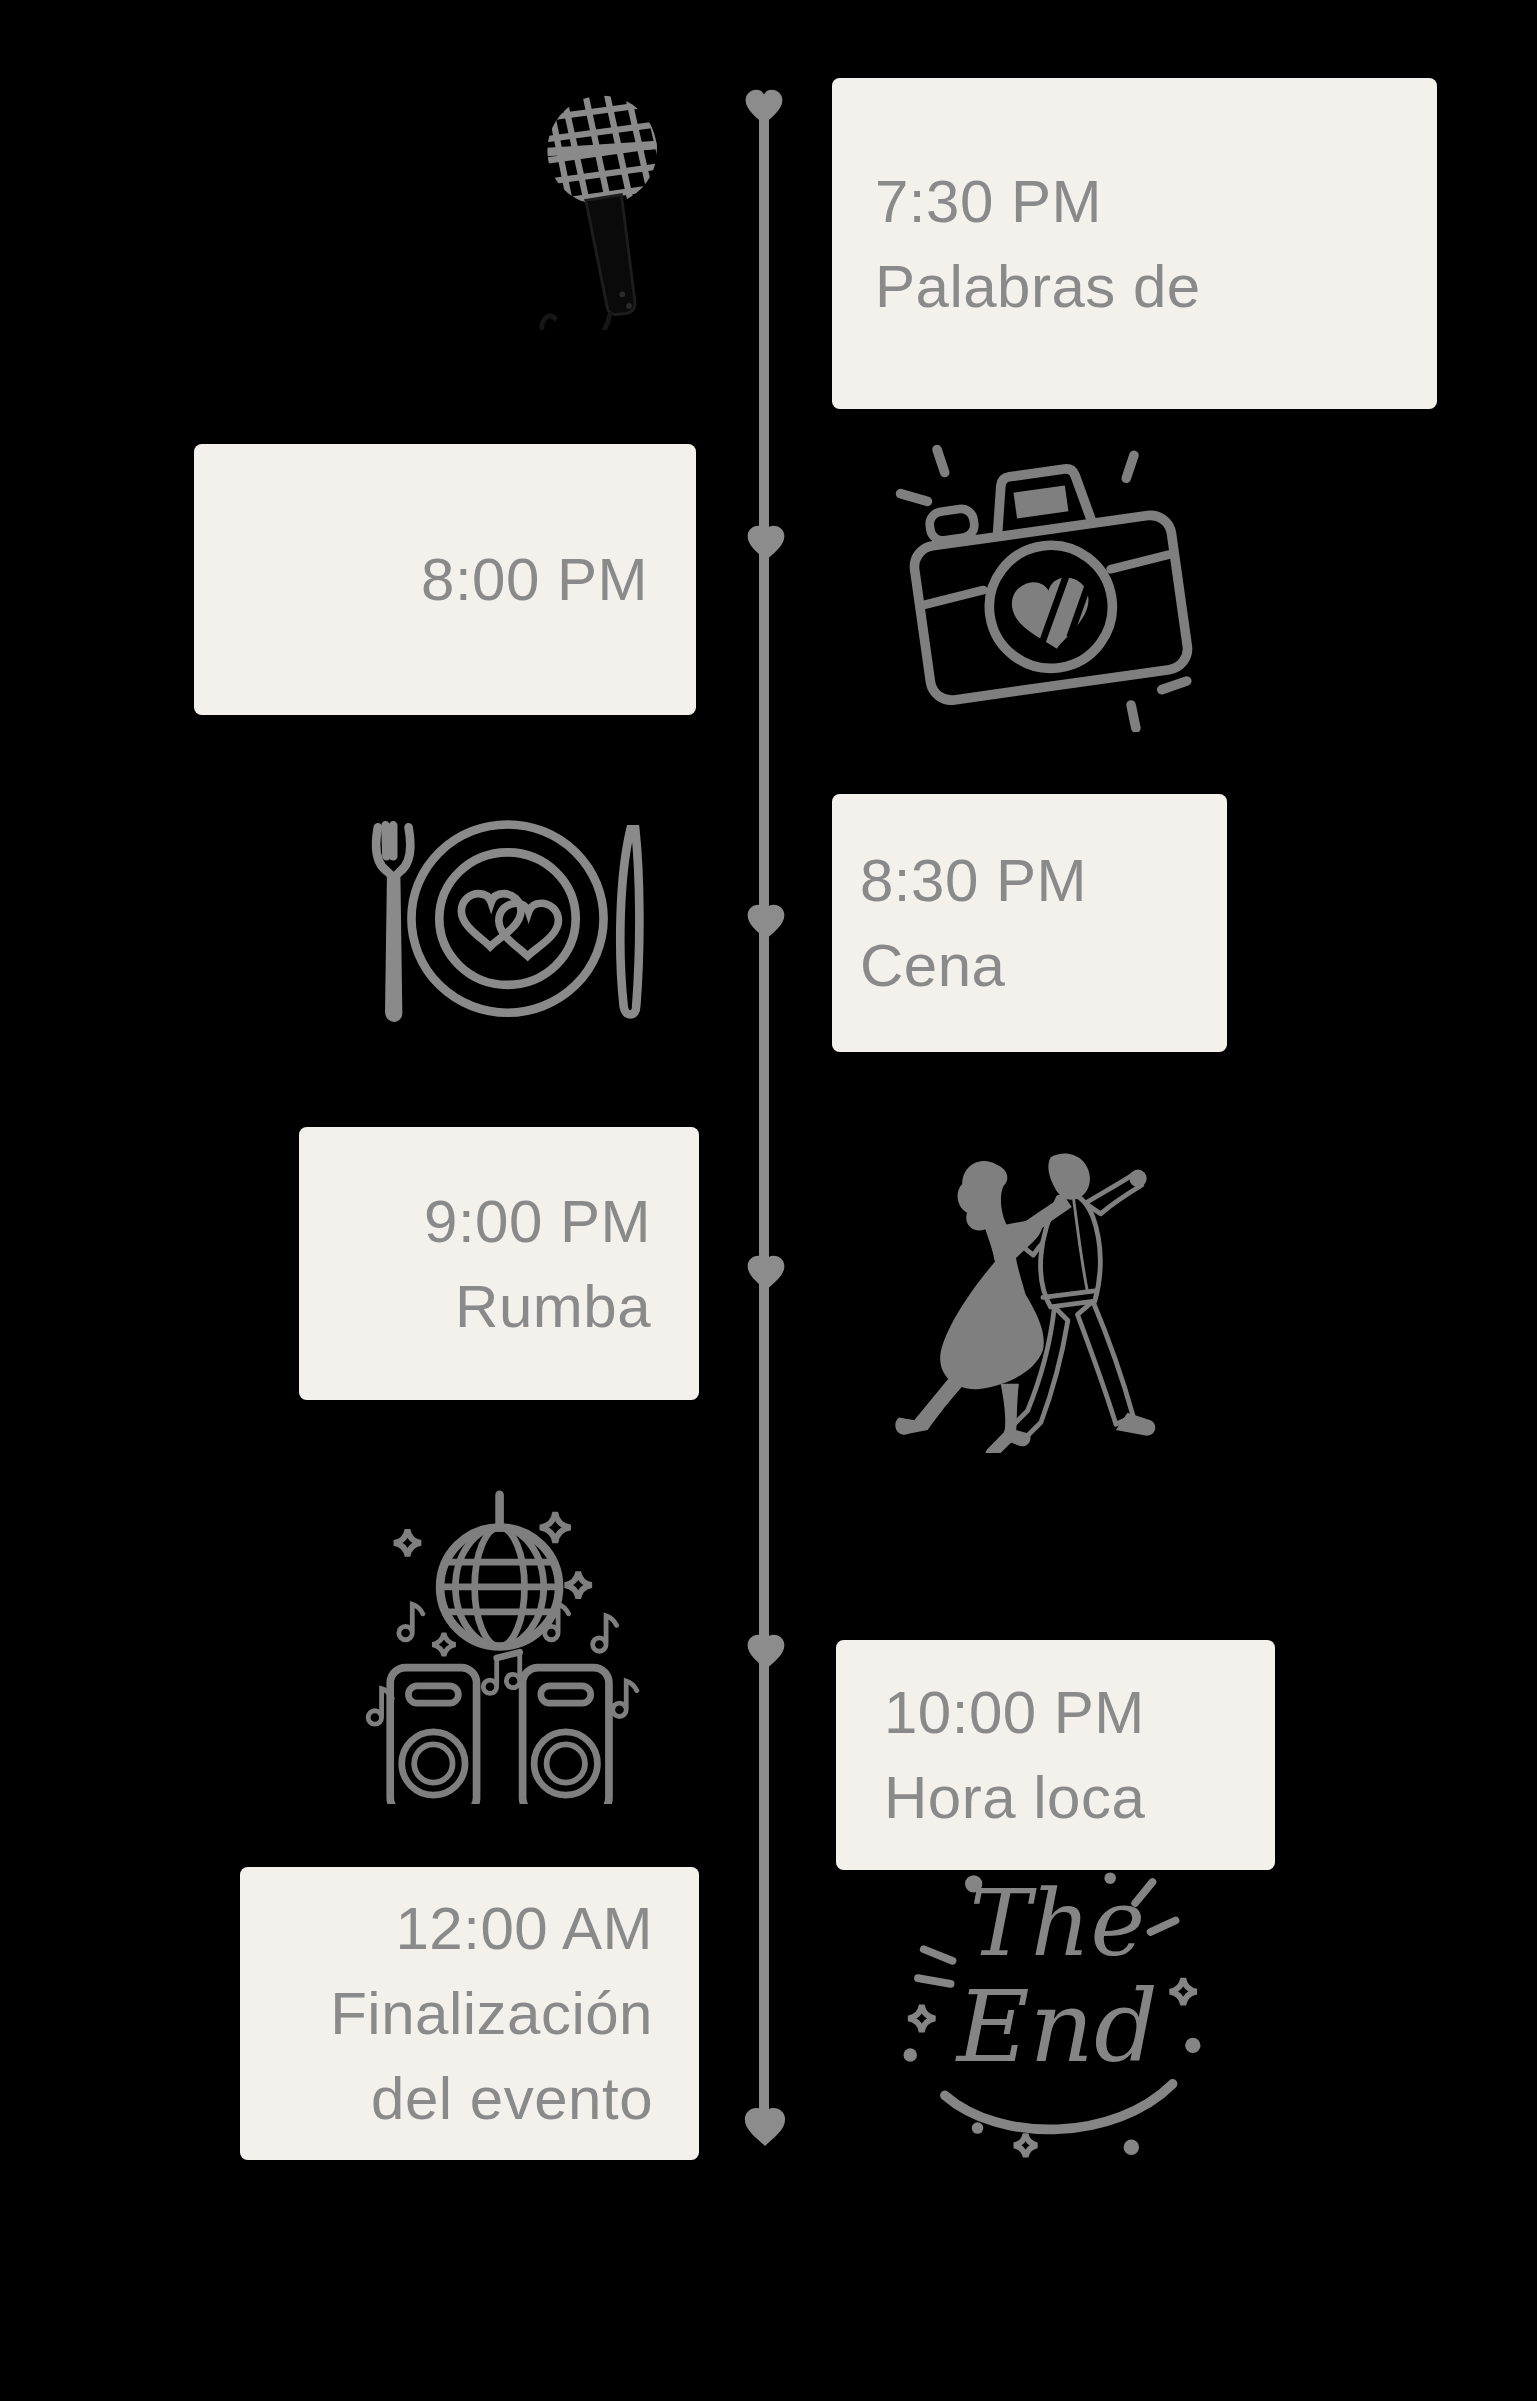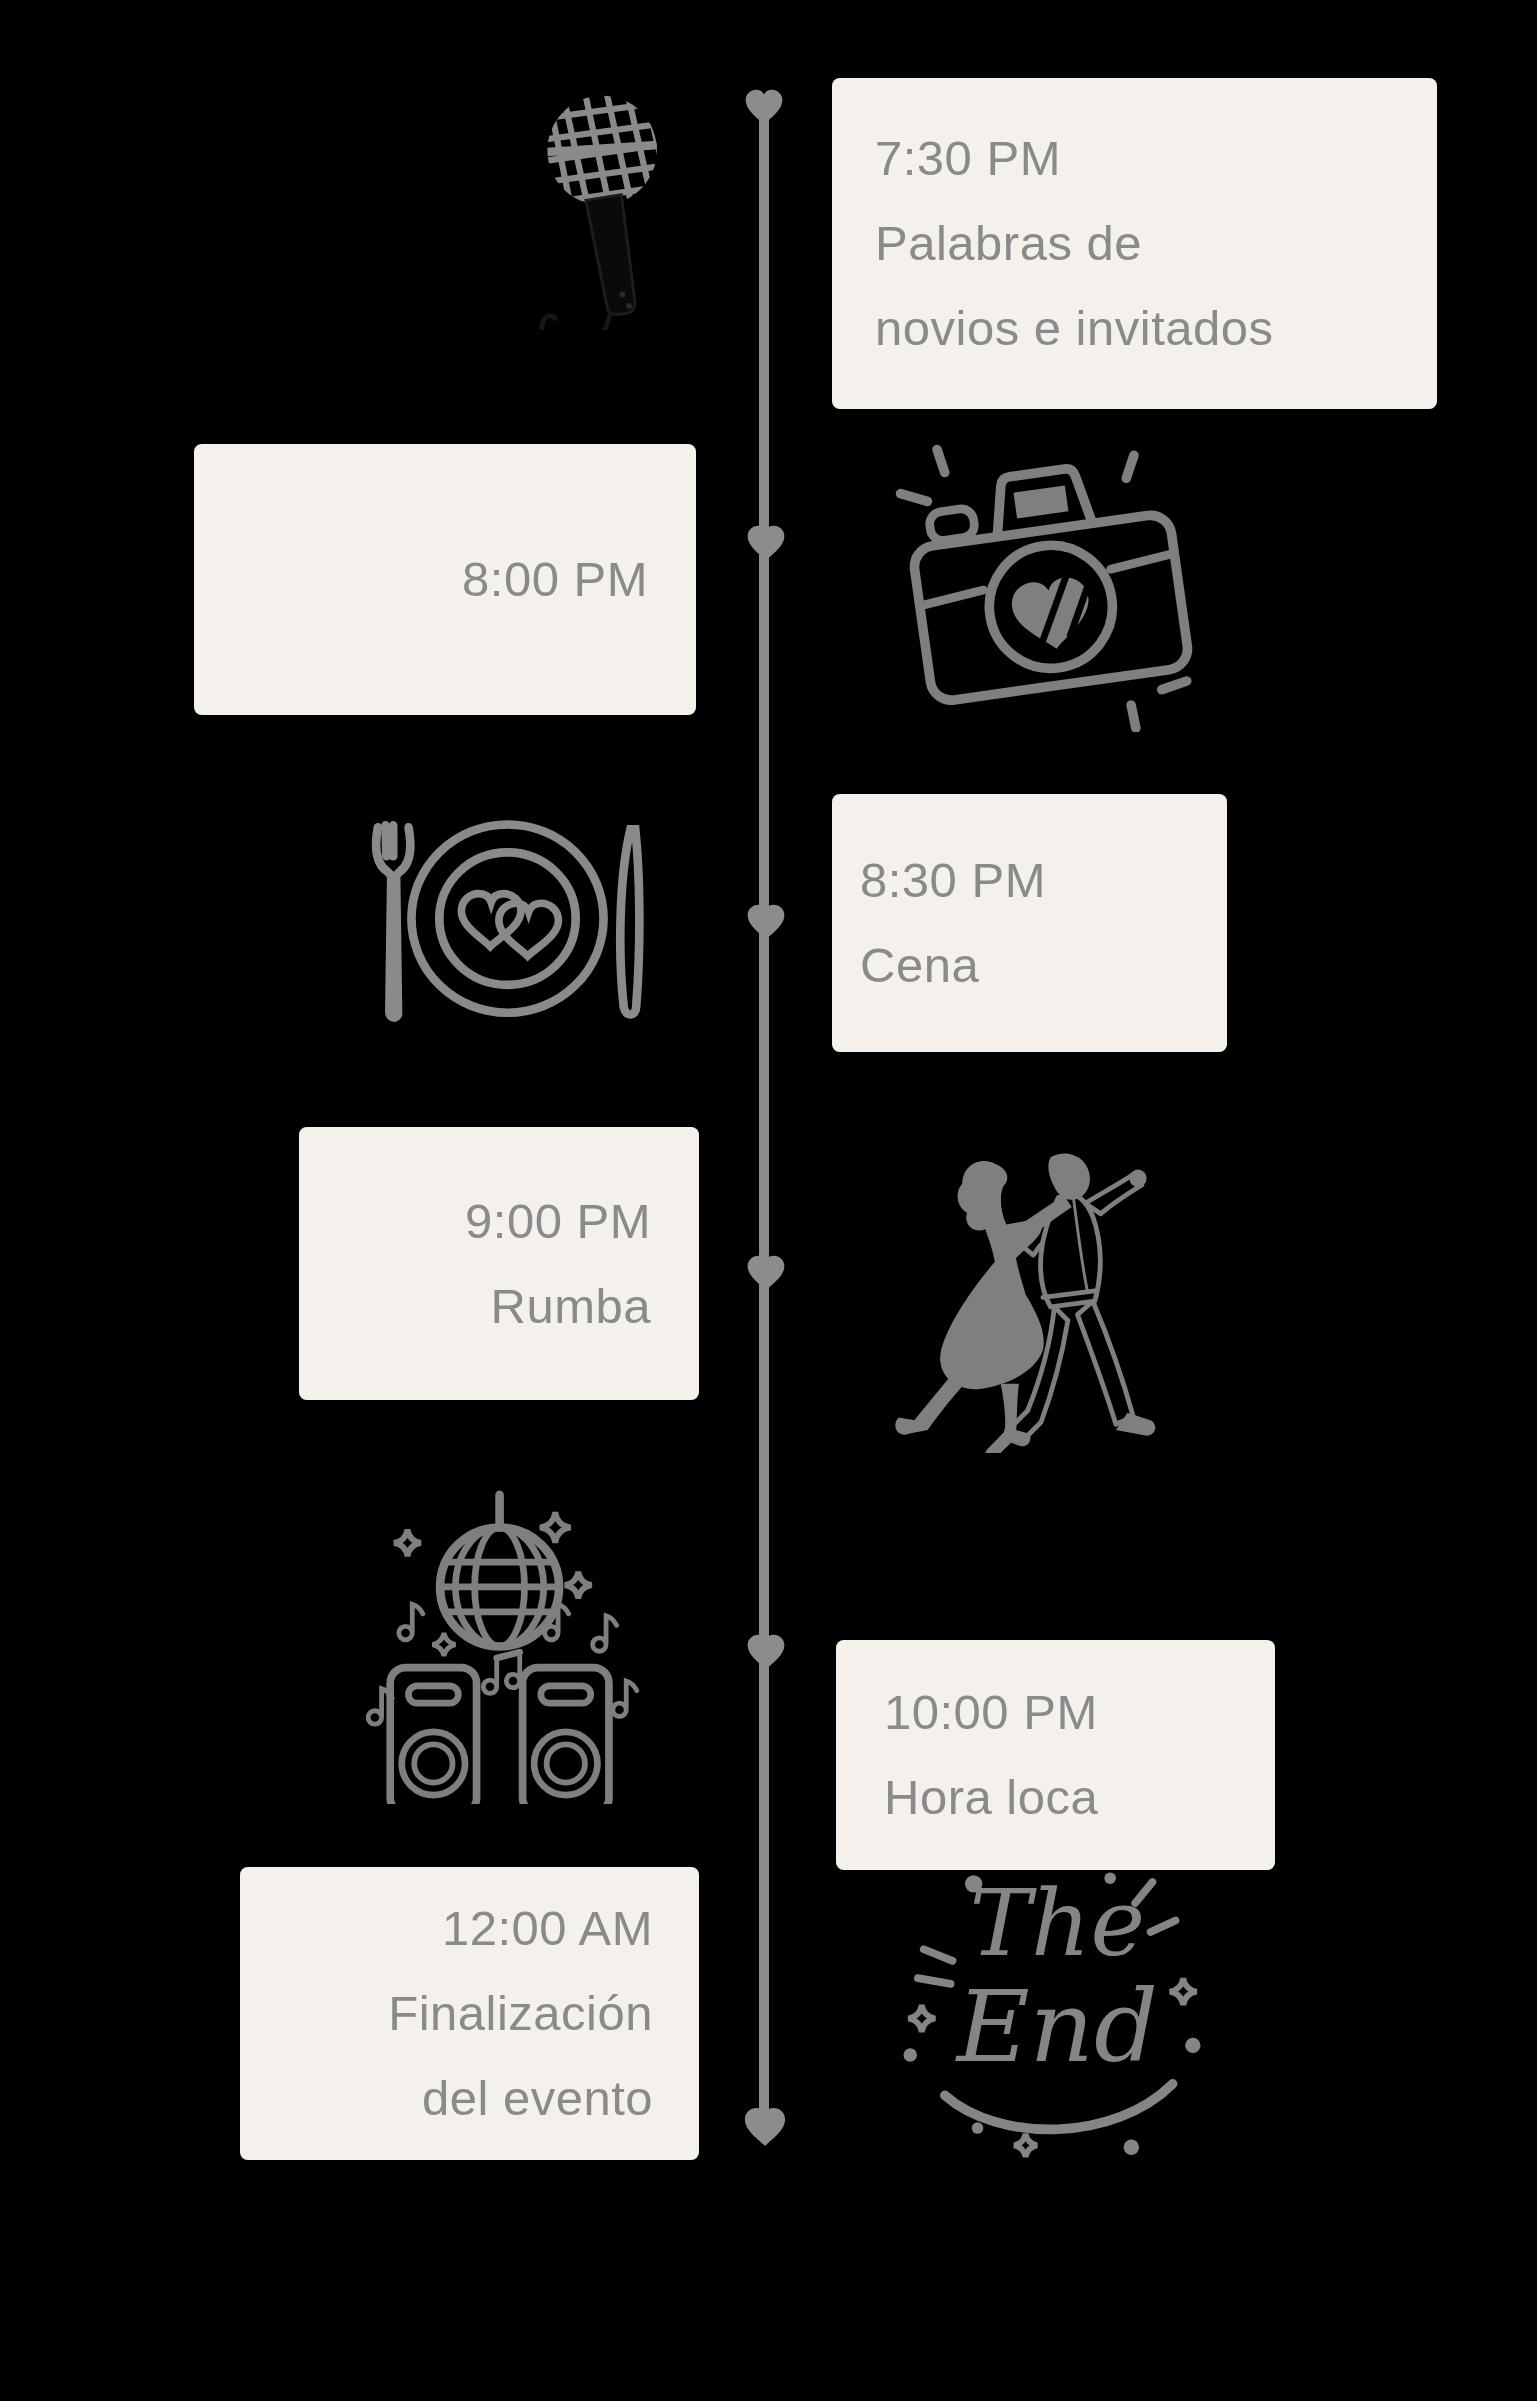"7:30 PM" .card { font-size: 49px -> 60px }
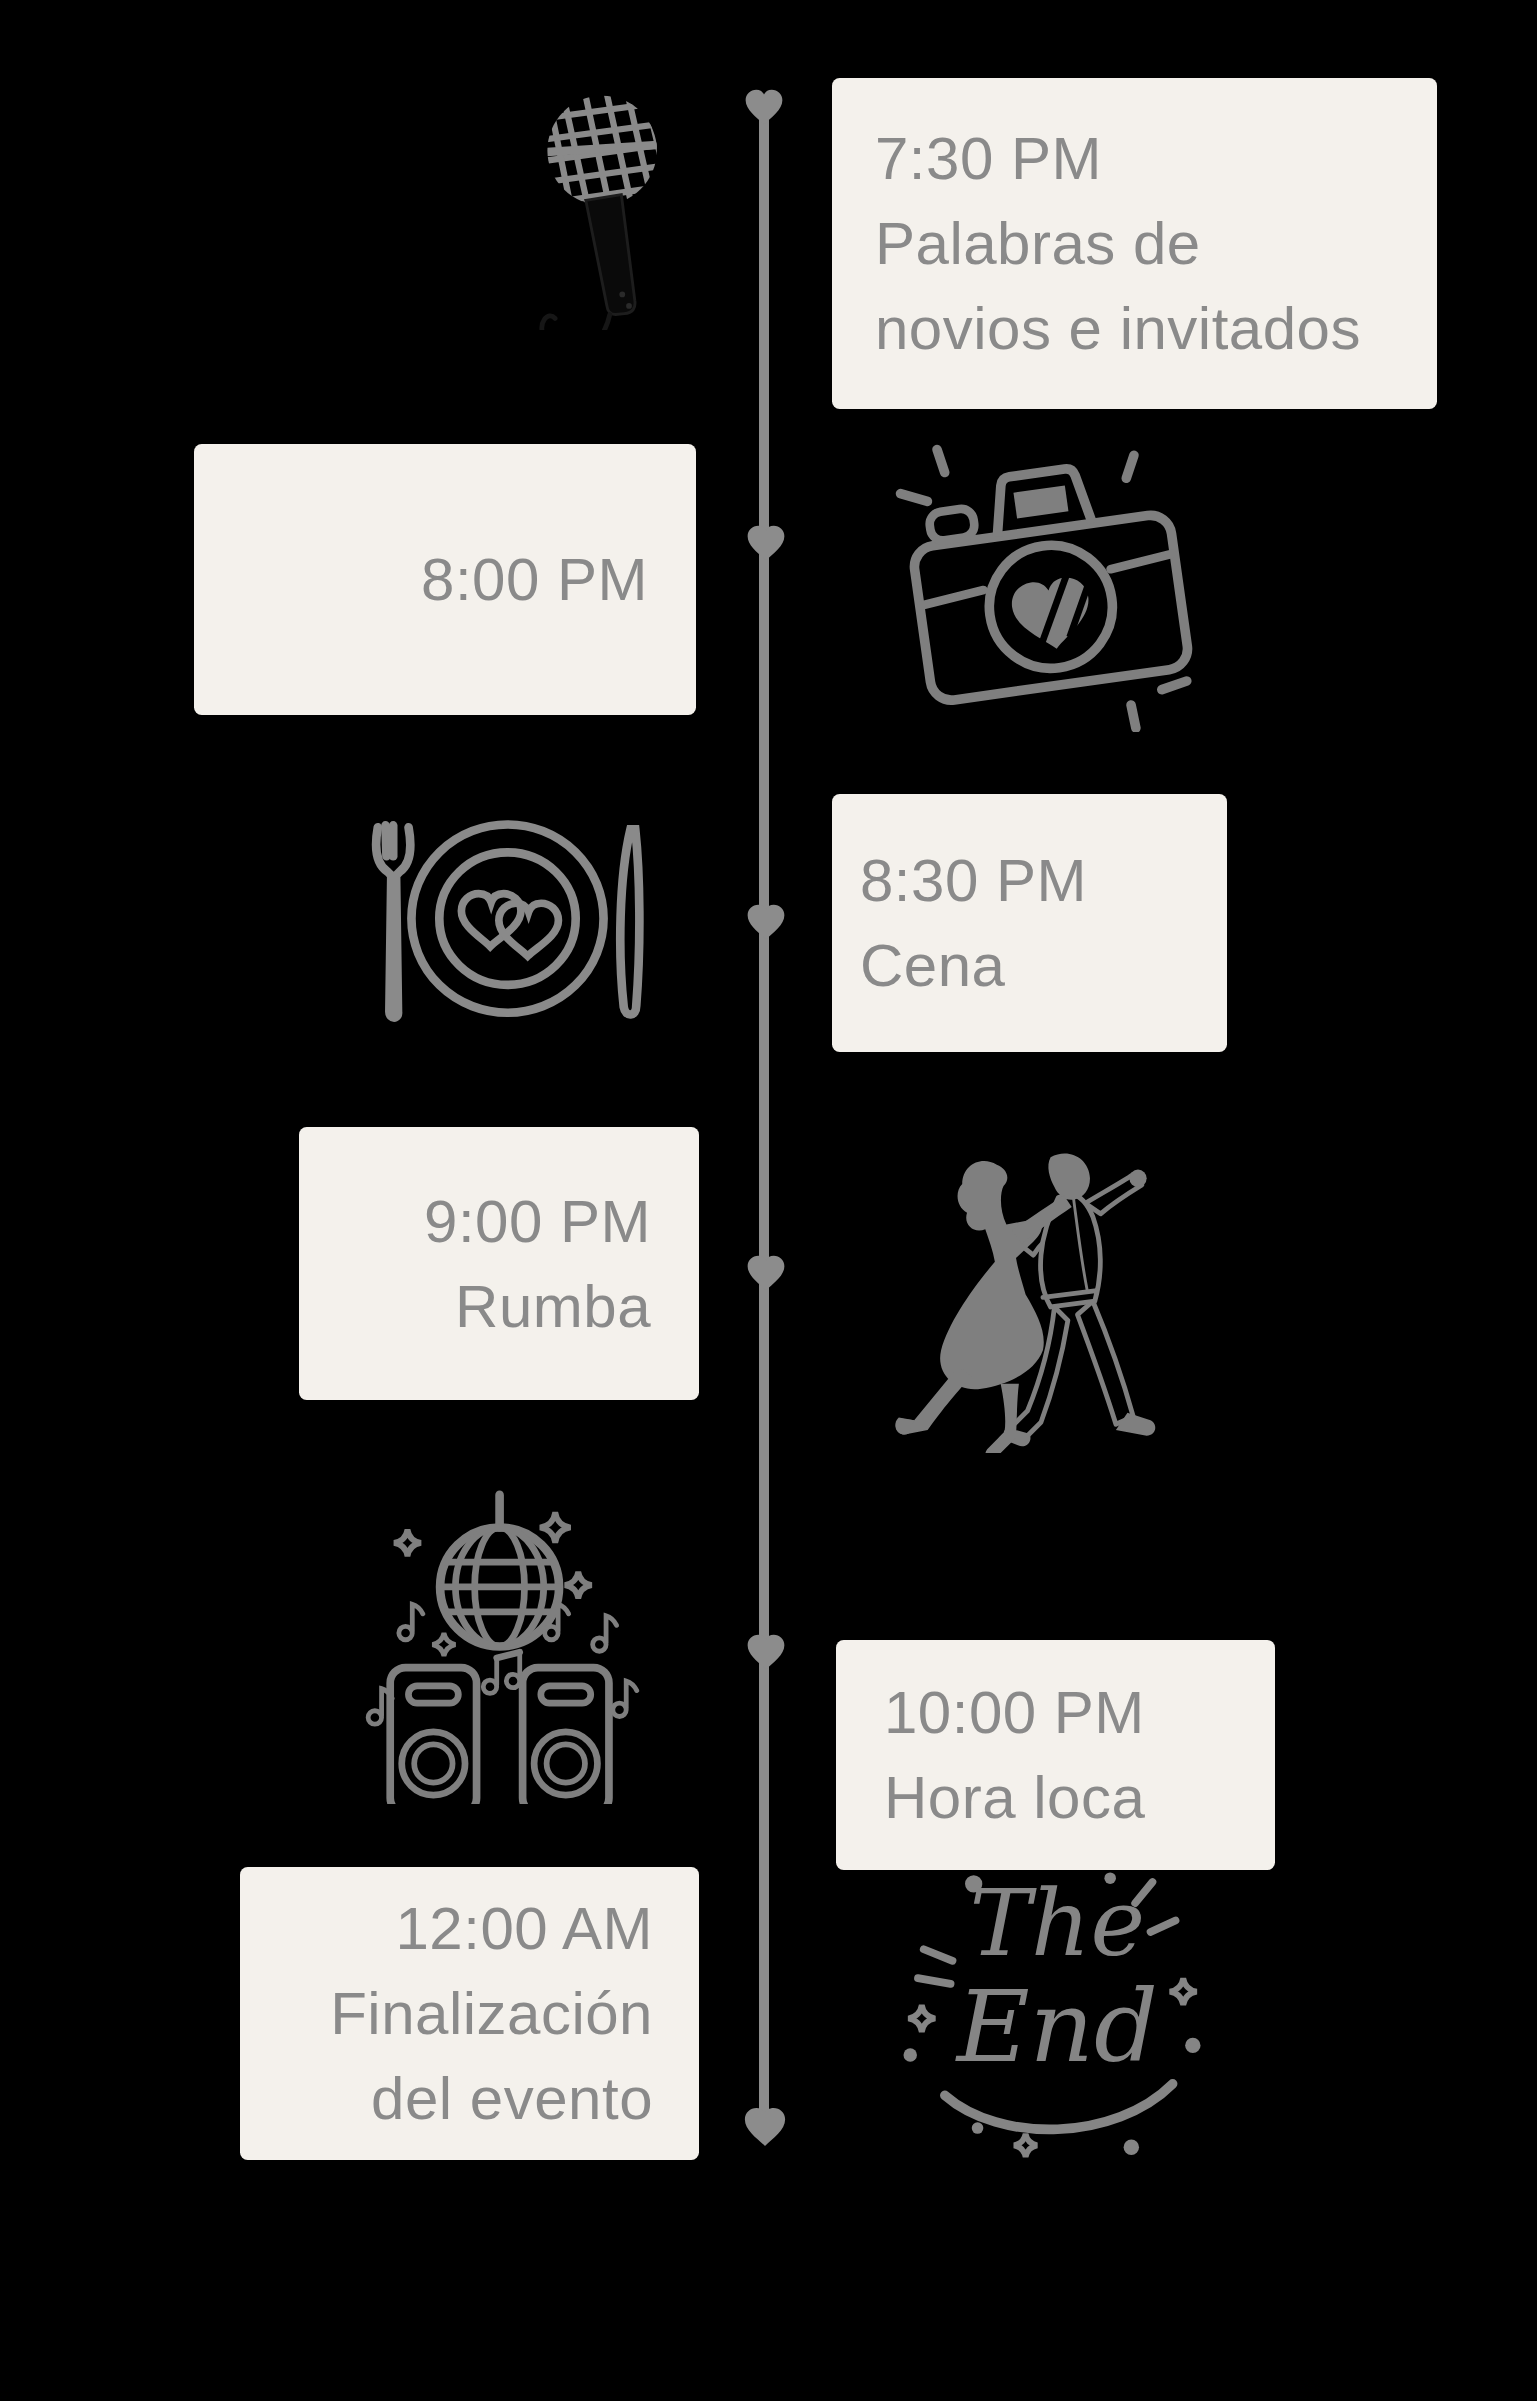"novios e invitados" span { html: <span>novios e invitados</span> -> none }
